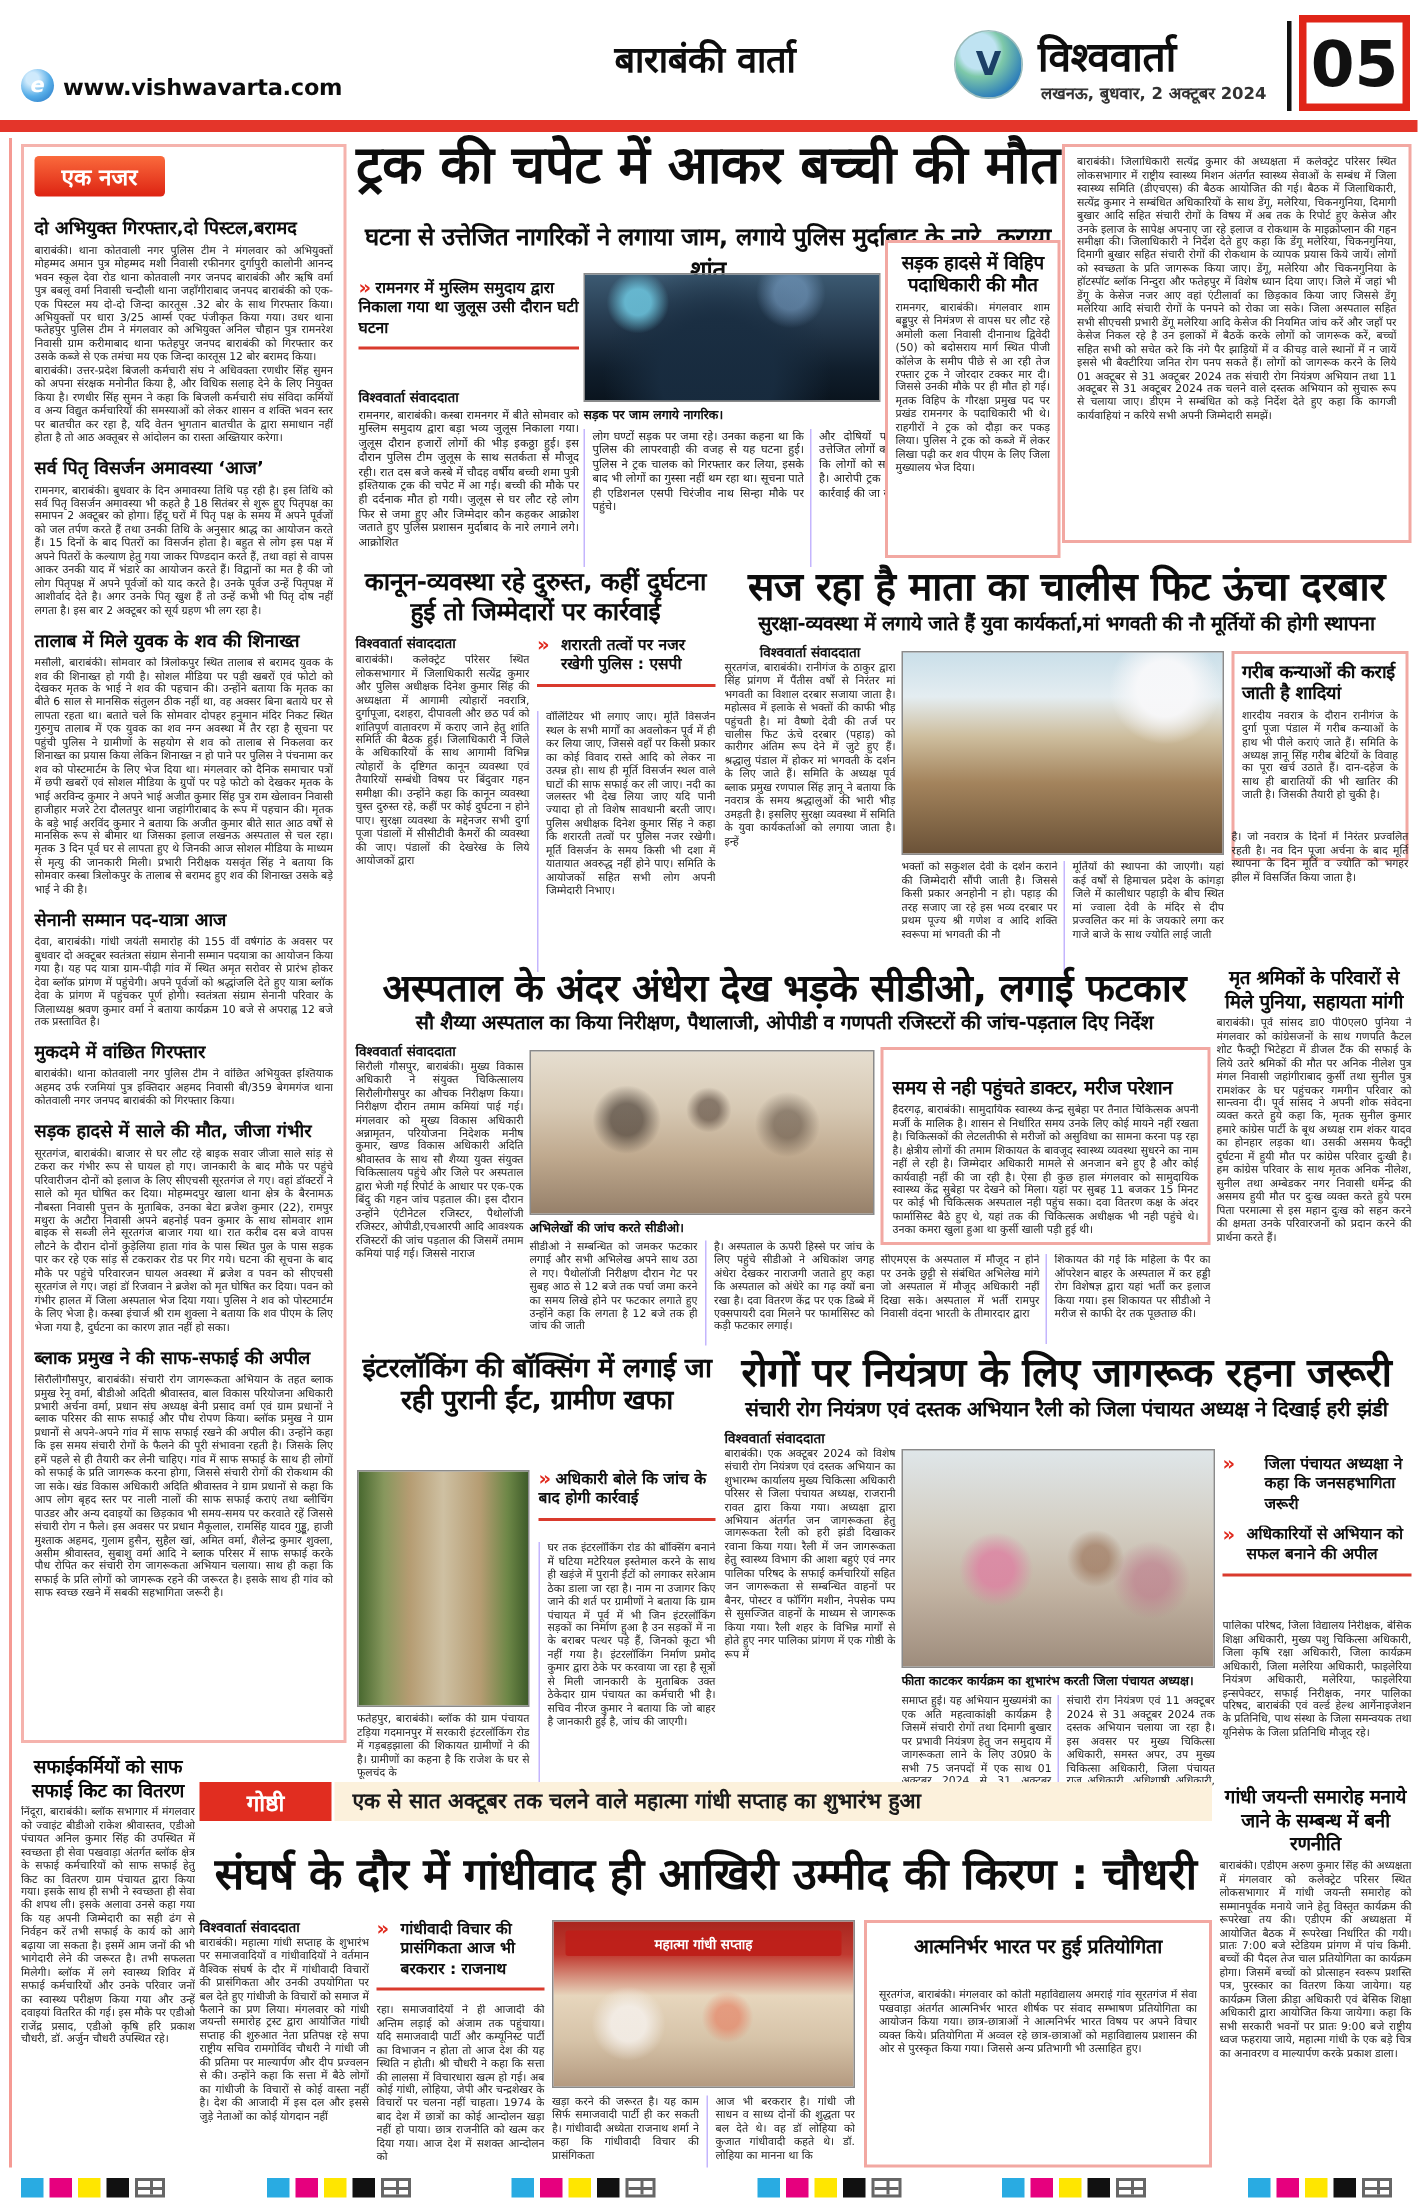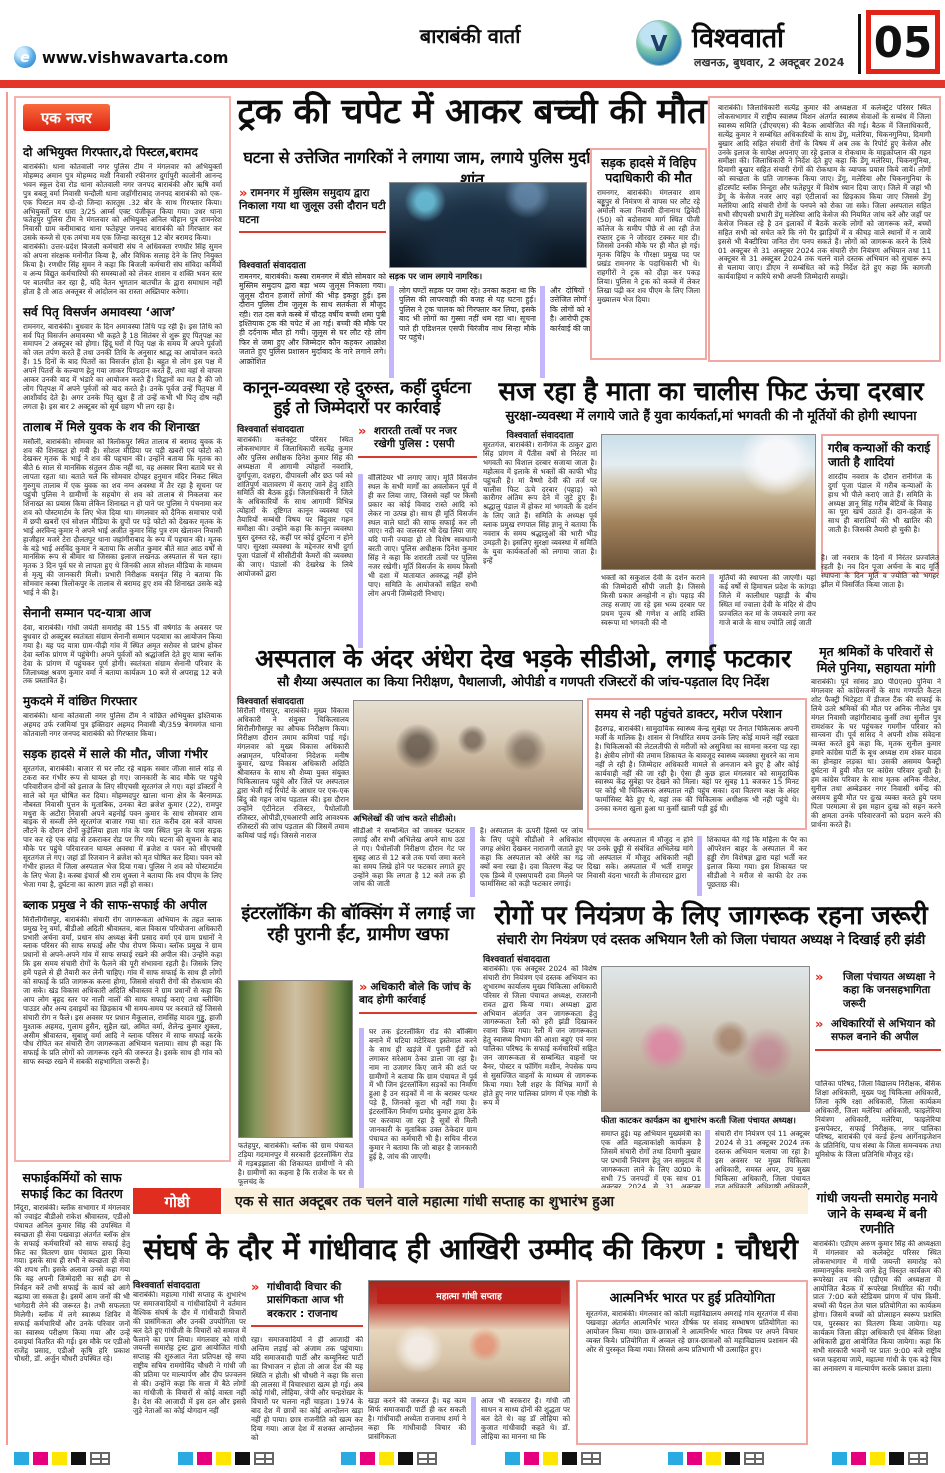"बाराबंकी वार्ता" div.abs { font-size: 20px -> 24px }
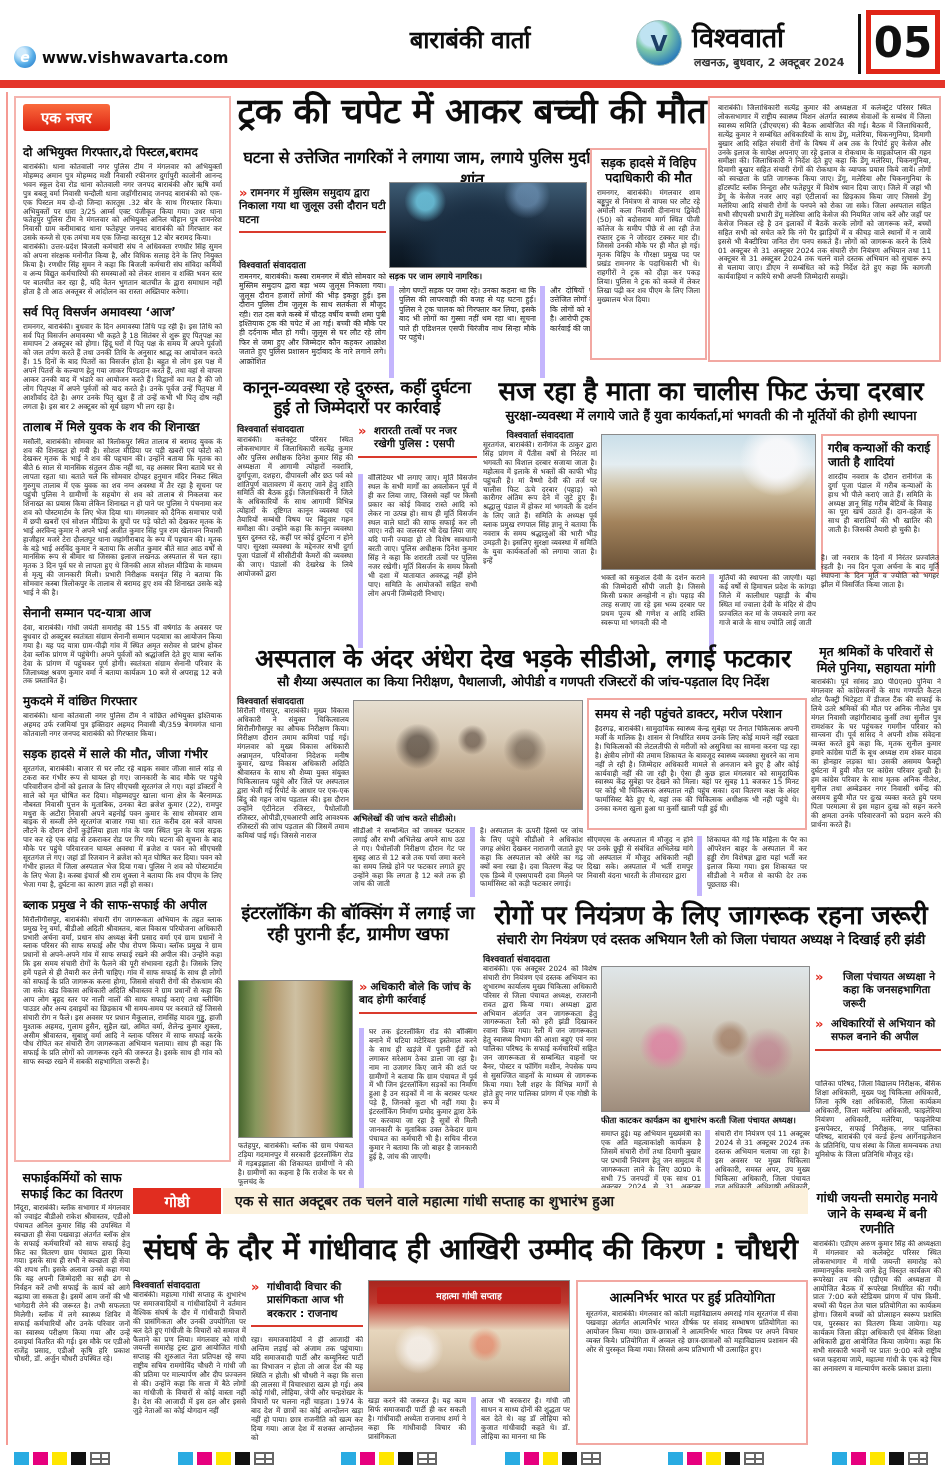"सड़क हादसे में विहिप पदाधिकारी" div.abs { top: 148px -> 160px }
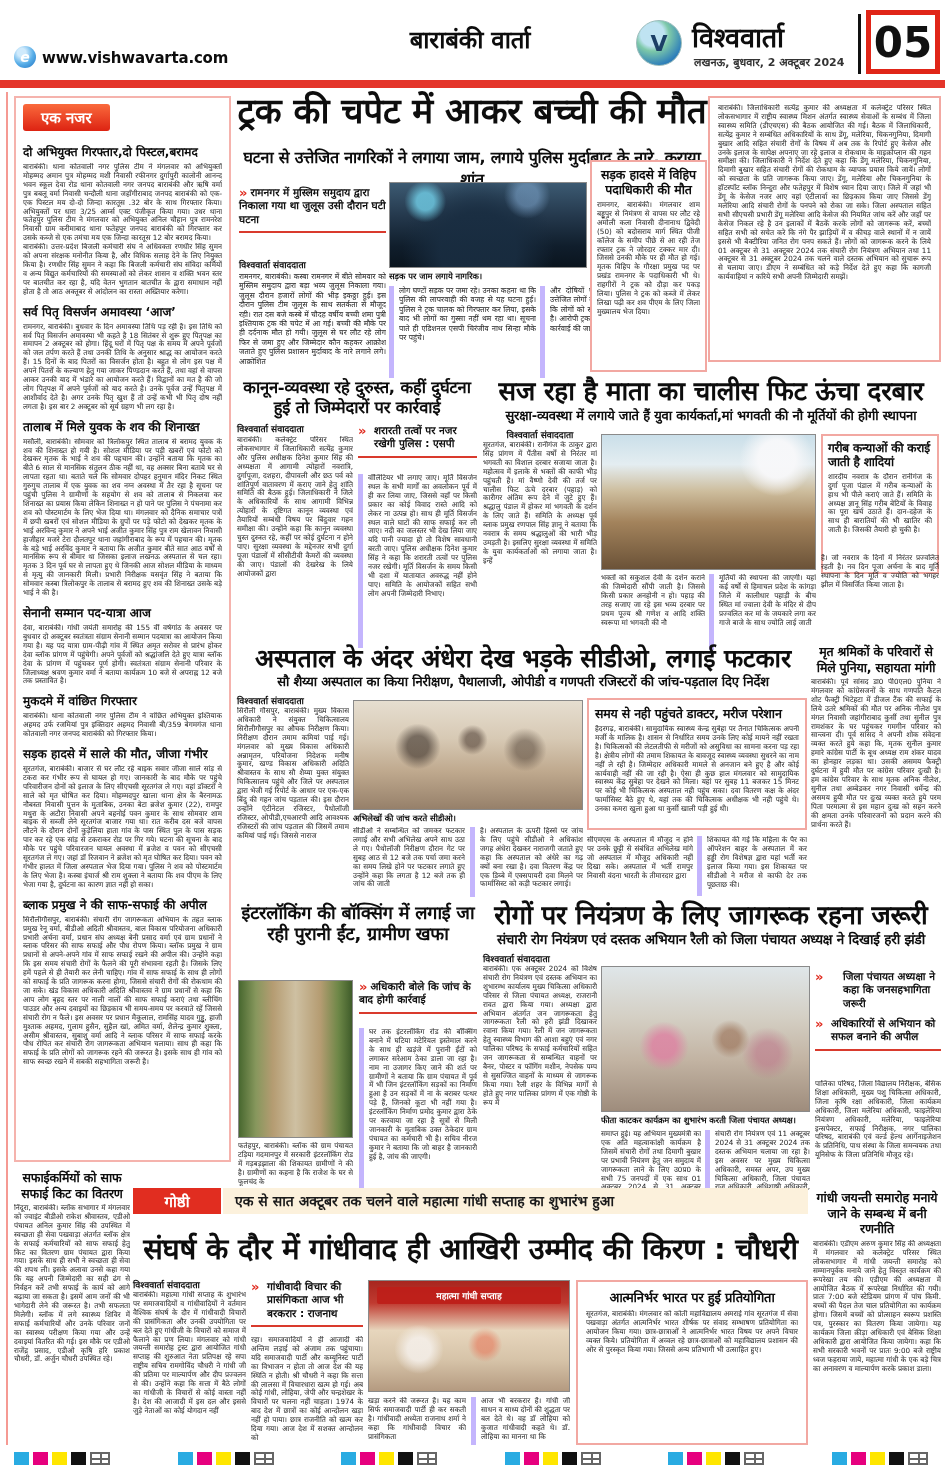"लोग घण्टों सड़क पर जमा" .vr { border-left: 5px solid #c4b5fd -> 1px solid #c4b5fd }
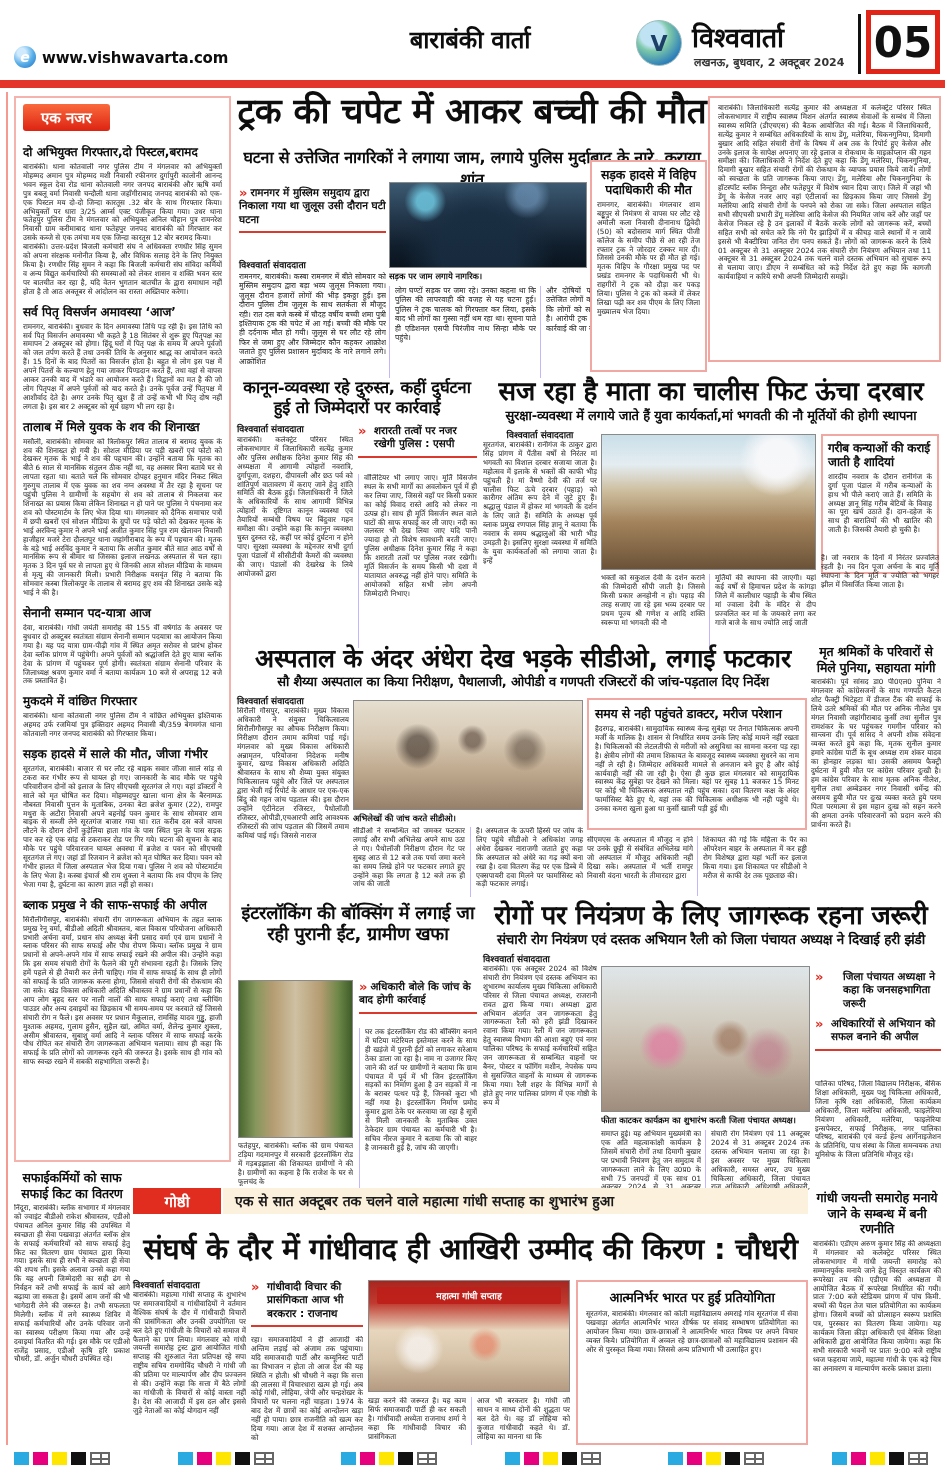"समय से नही पहुंचते डाक्टर," div.abs { padding: 5px 6px -> 16px 6px }
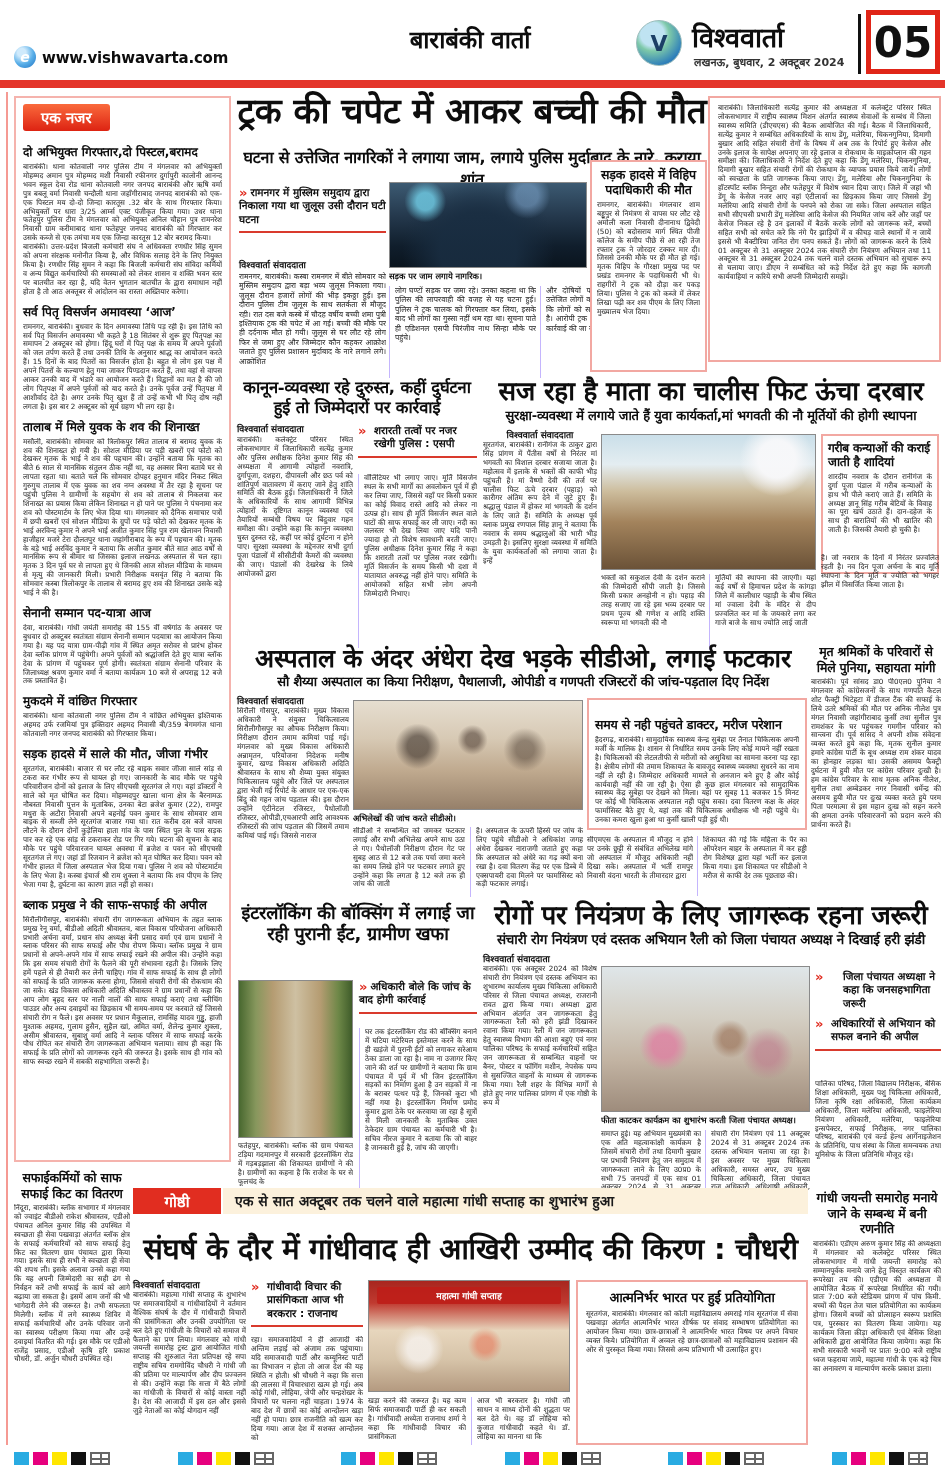"आत्मनिर्भर भारत पर हुई प्रतियोगिता" div.hl { margin-bottom: 4px -> 20px }
